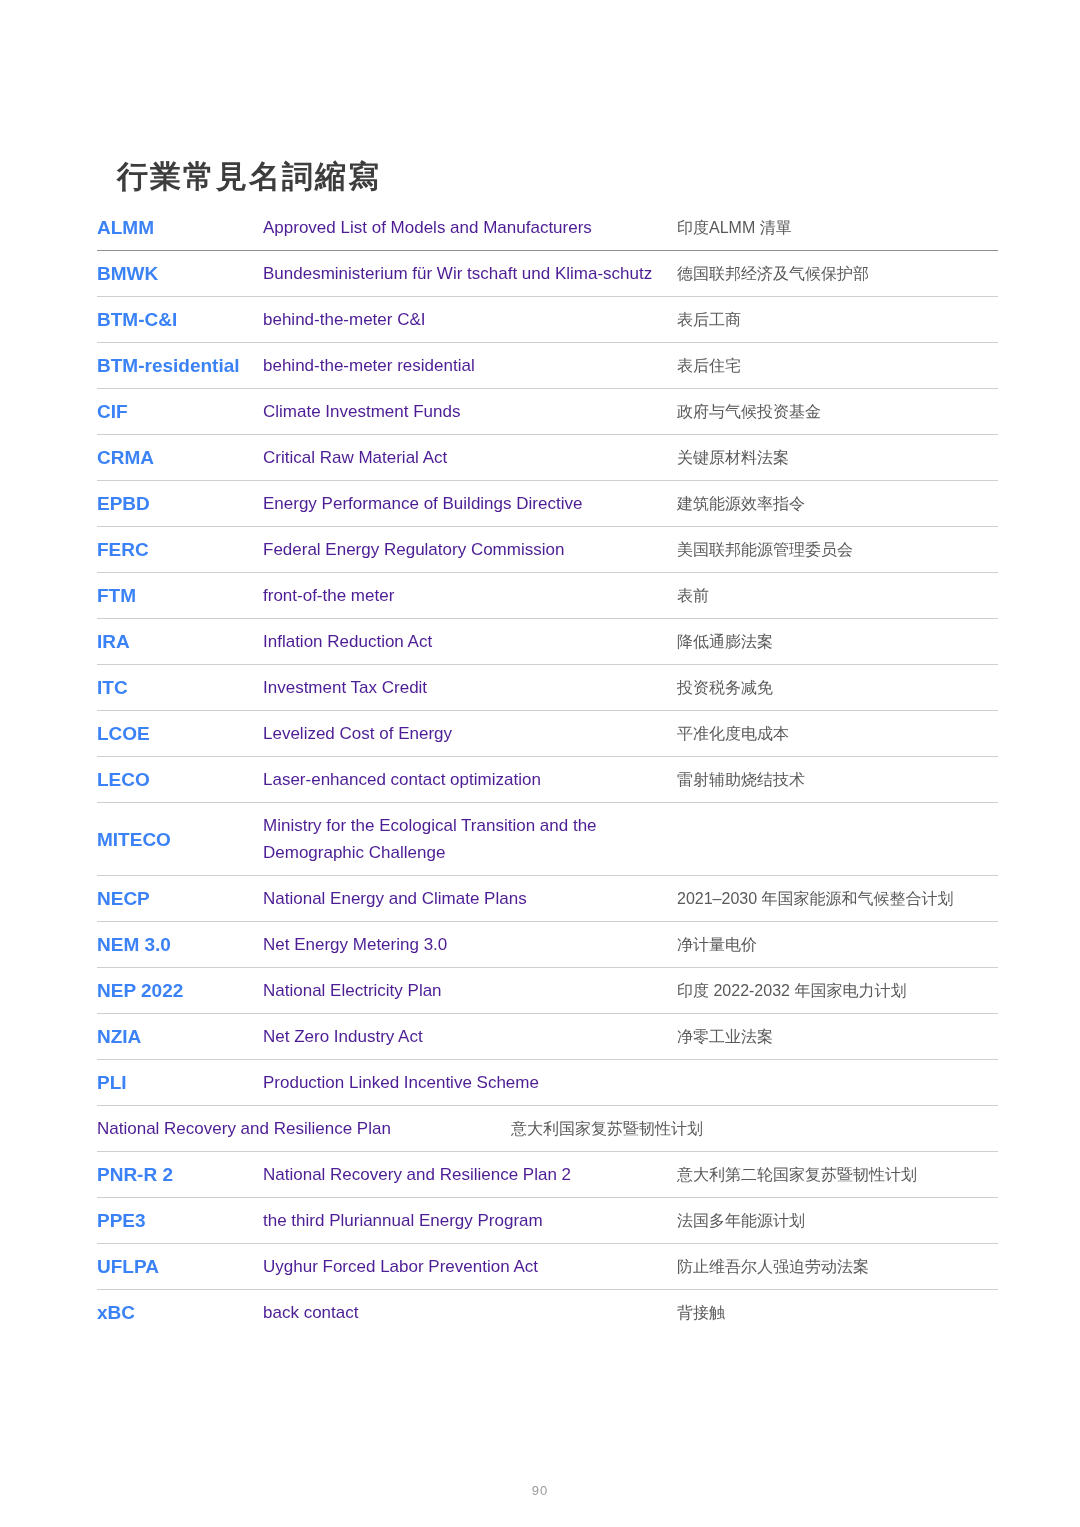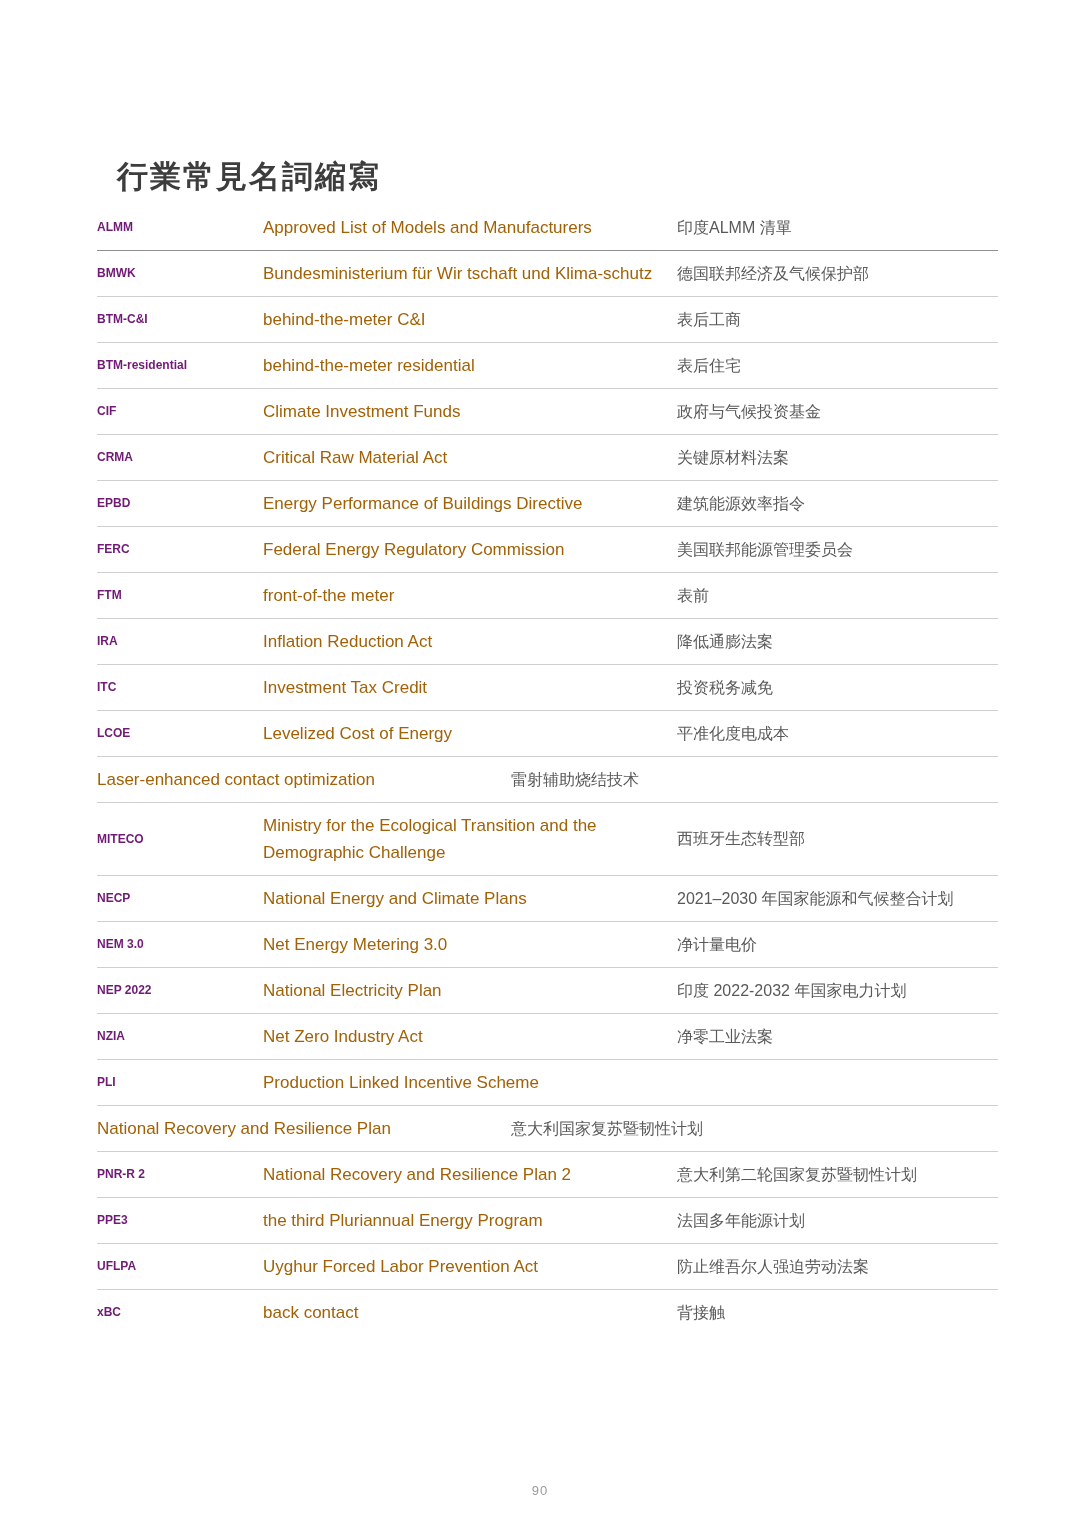"ALMM" .cell.abbr { color: #701a75 -> #3b82f6; font-size: 12px -> 19px }
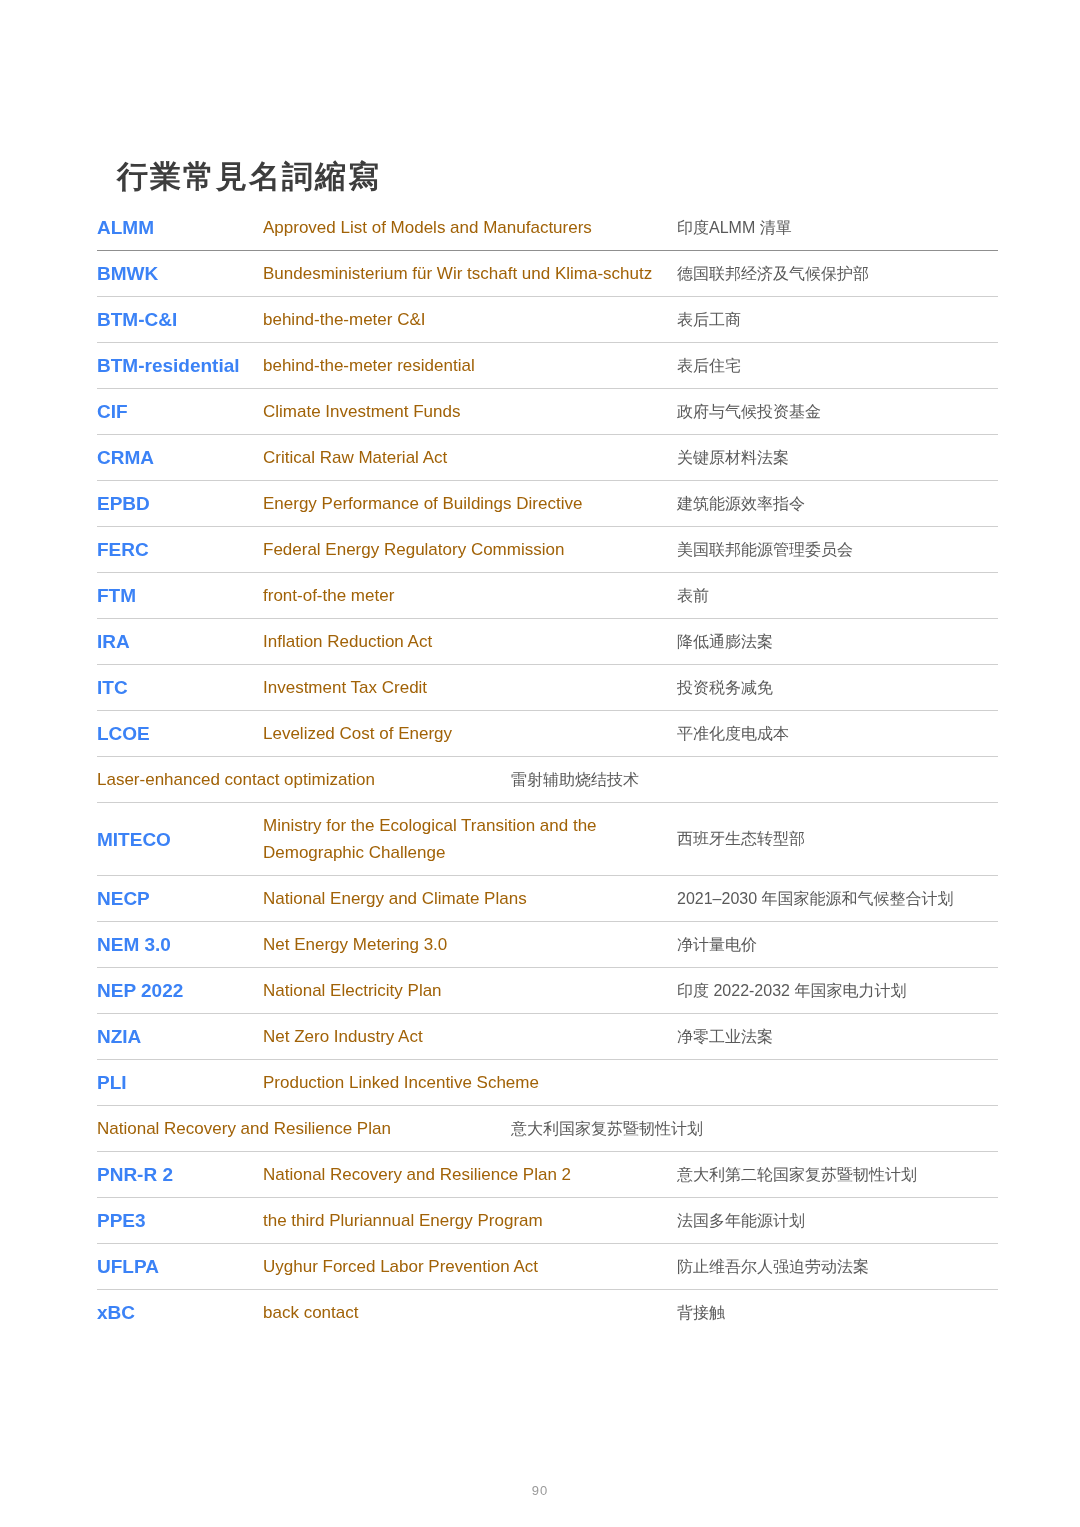"Approved List of Models and" .cell.english { color: #a16207 -> #4c1d95 }
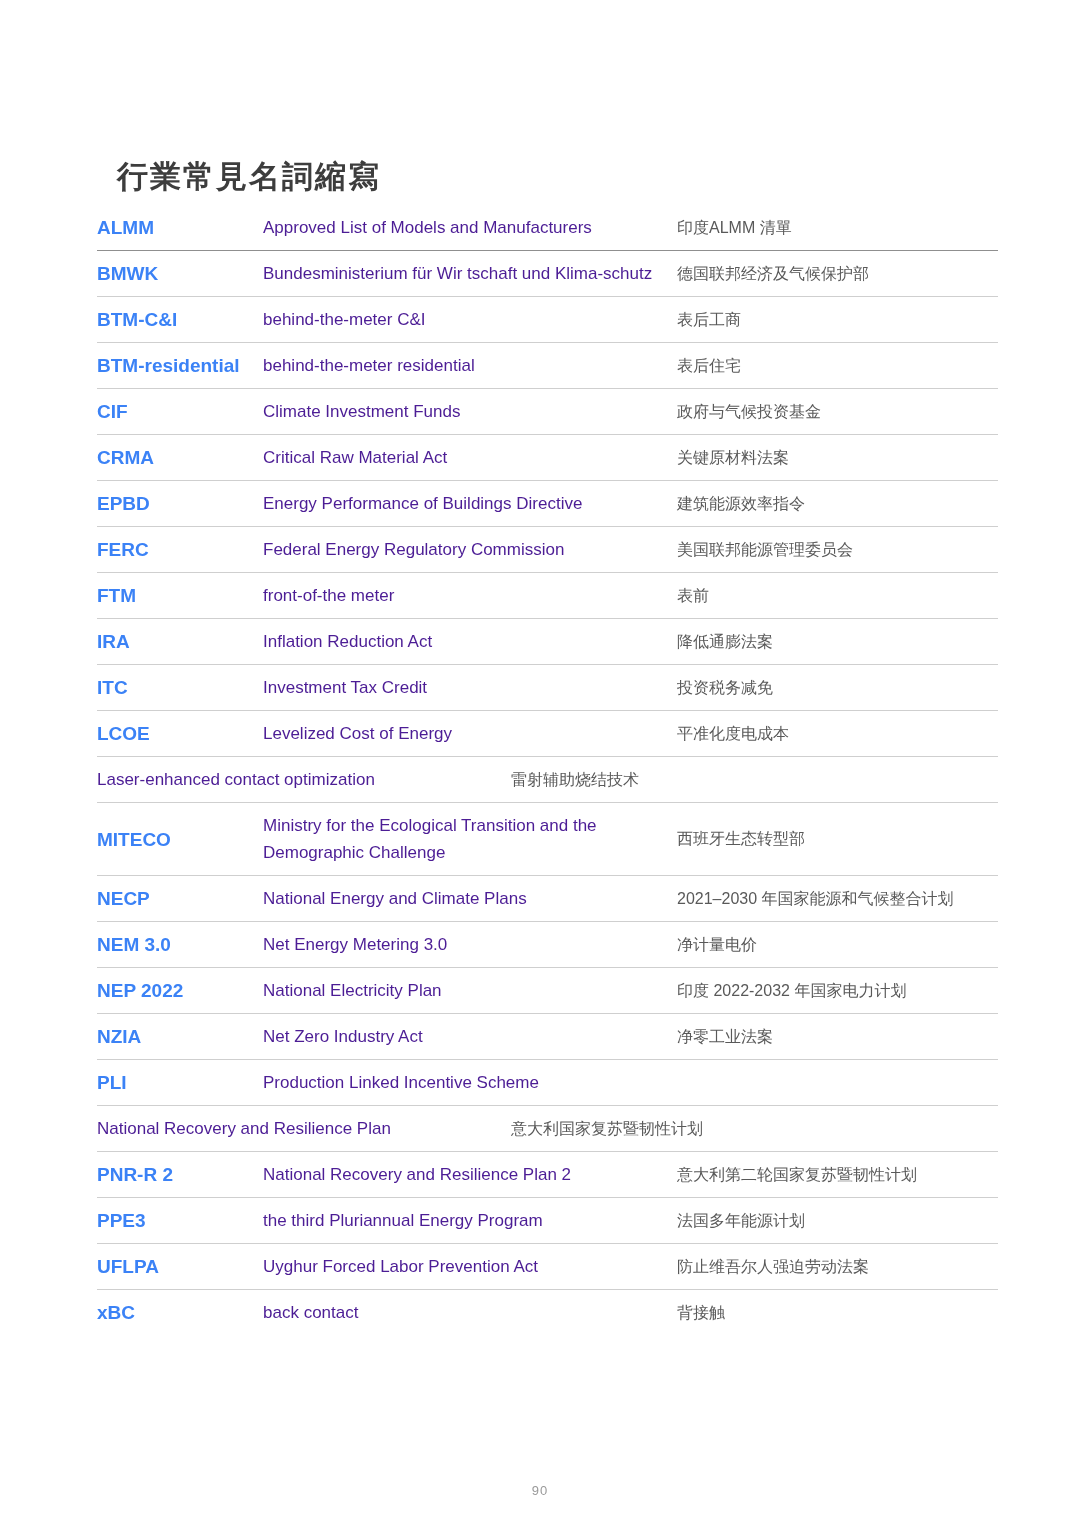"LECO" div.cell { html: none -> <div>LECO</div> }
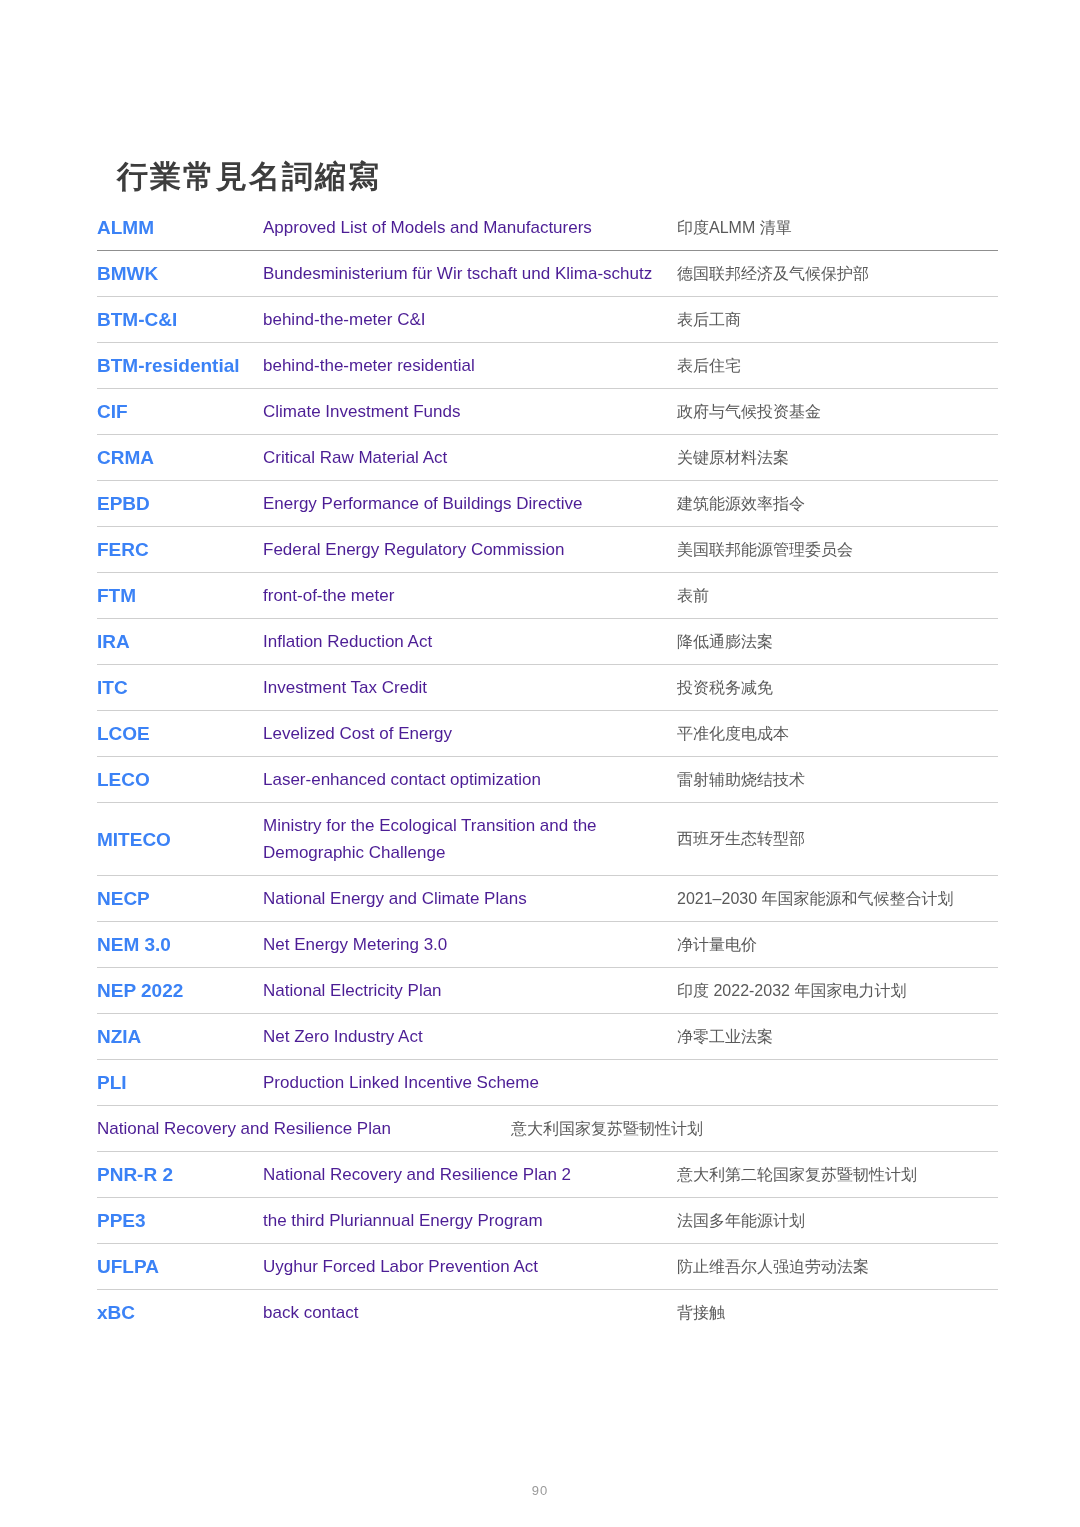"西班牙生态转型部" div.cell { html: <div>西班牙生态转型部</div> -> none }
